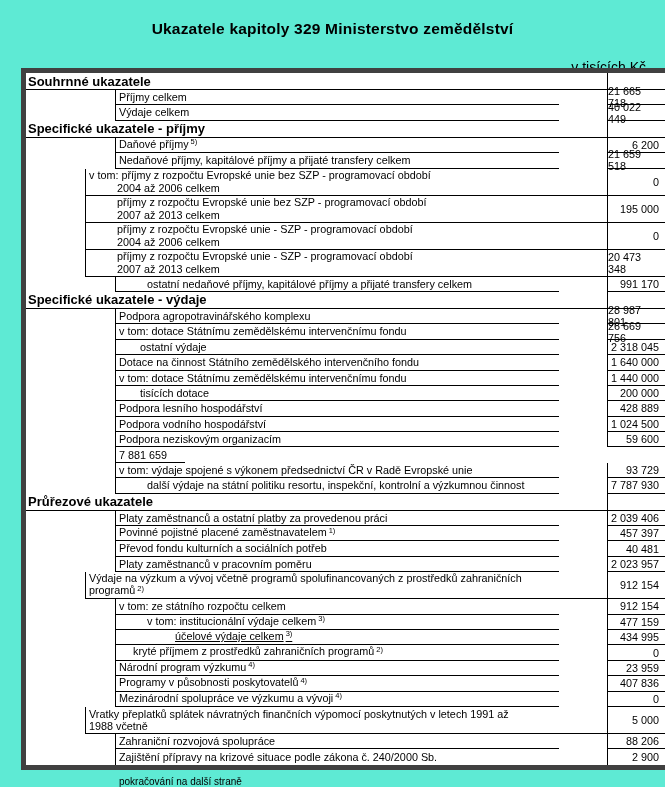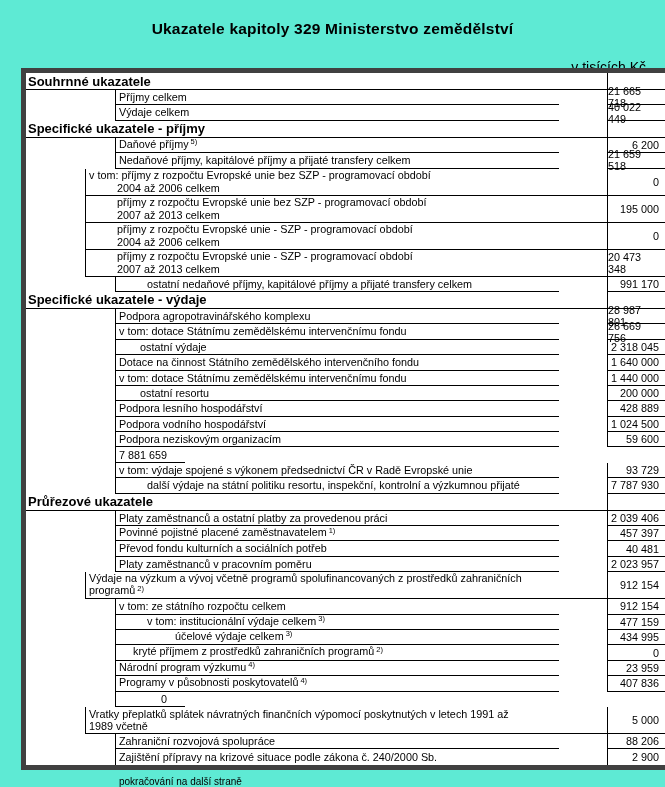"ostatní resortu" span.line { text: ostatní resortu -> tisících dotace }
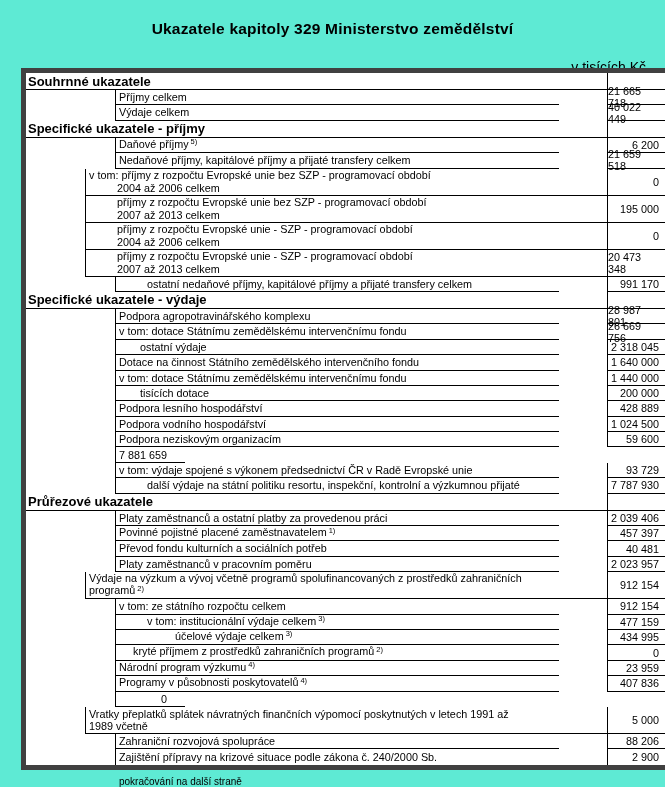"další výdaje na státní politiku" span.line { text: přijaté -> činnost }
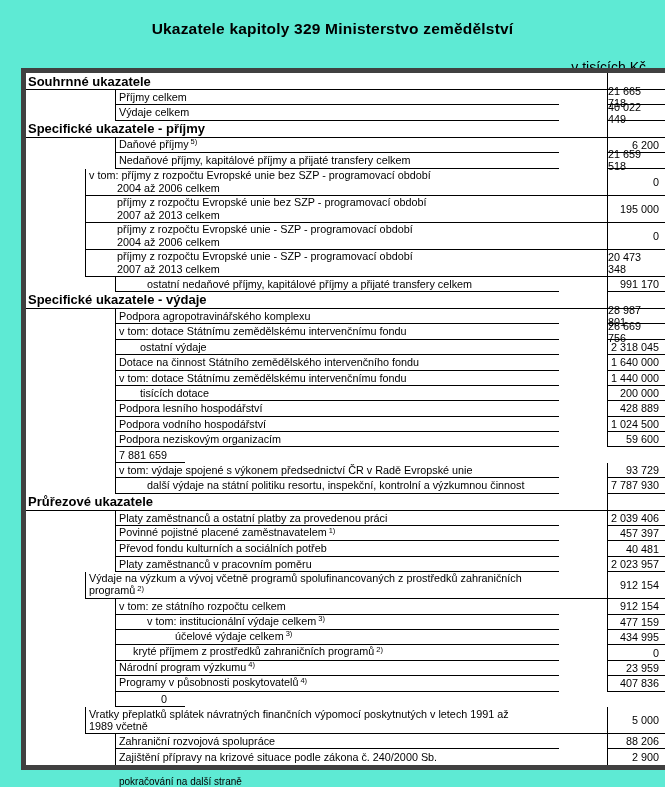"účelové výdaje celkem 3)" .i5 { text-decoration: none -> underline }
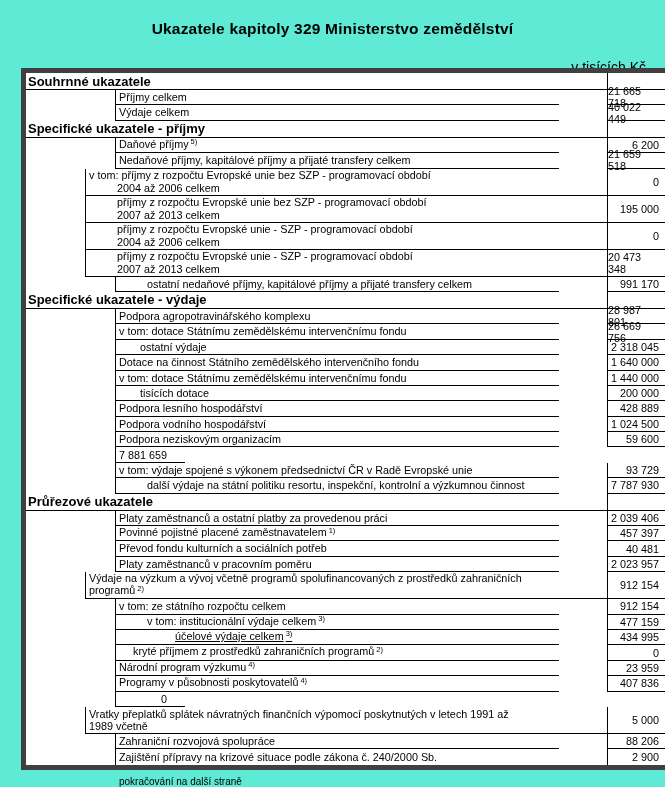"Mezinárodní spolupráce ve výzkumu a" div.cell { html: none -> <div> <span>Mezinárodní spolupráce ve výzkumu a vývoji<span>4)</span></span> </div> }
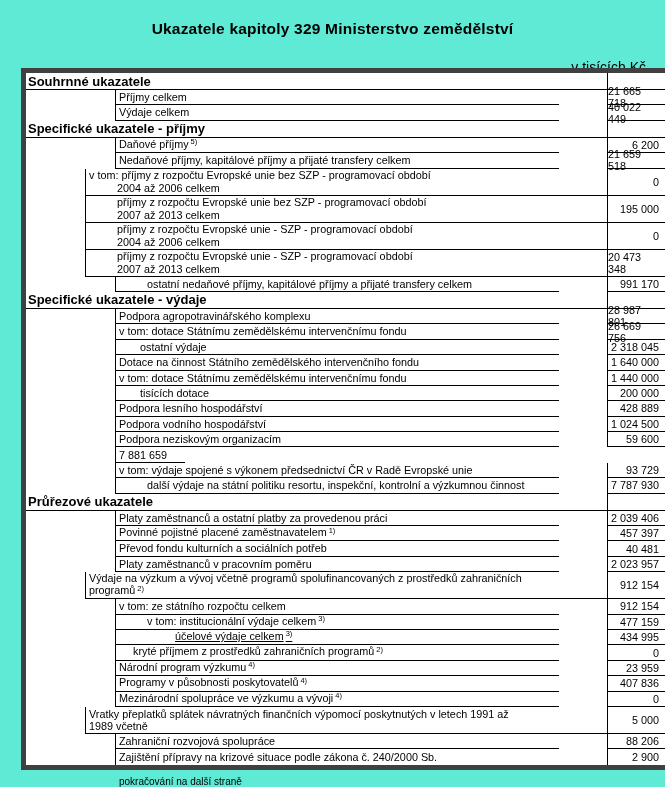"1989 včetně" span.line { text: 1989 -> 1988 }
